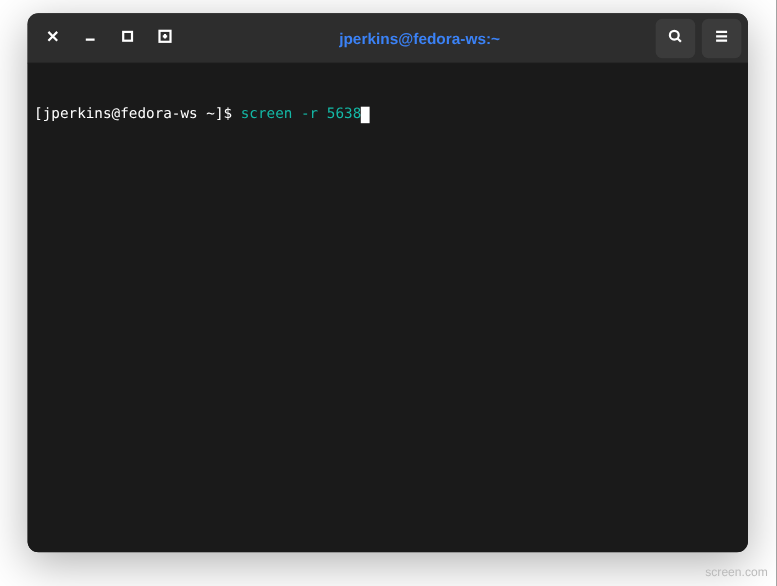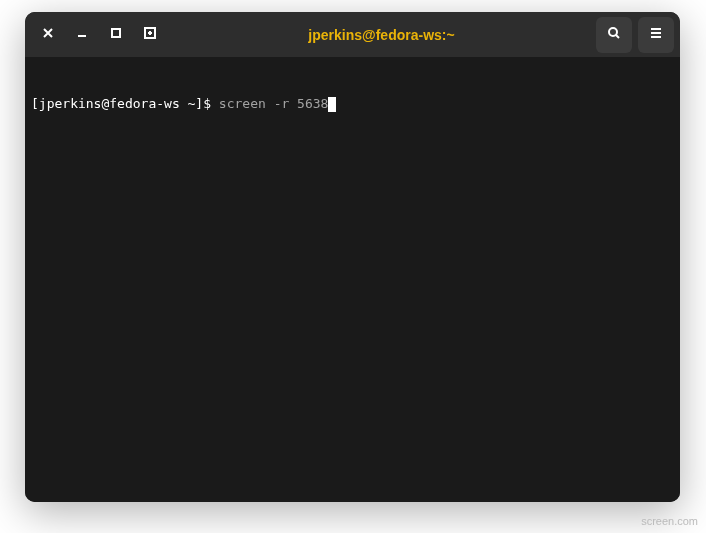"jperkins@fedora-ws:~" .titlebar-center { color: #eab308 -> #3b82f6 }
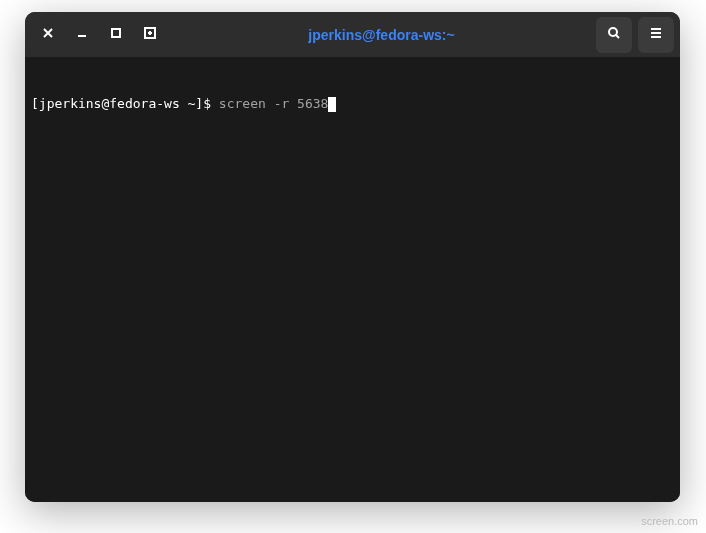"screen -r 5638" .command { color: #a3a3a3 -> #14b8a6 }
